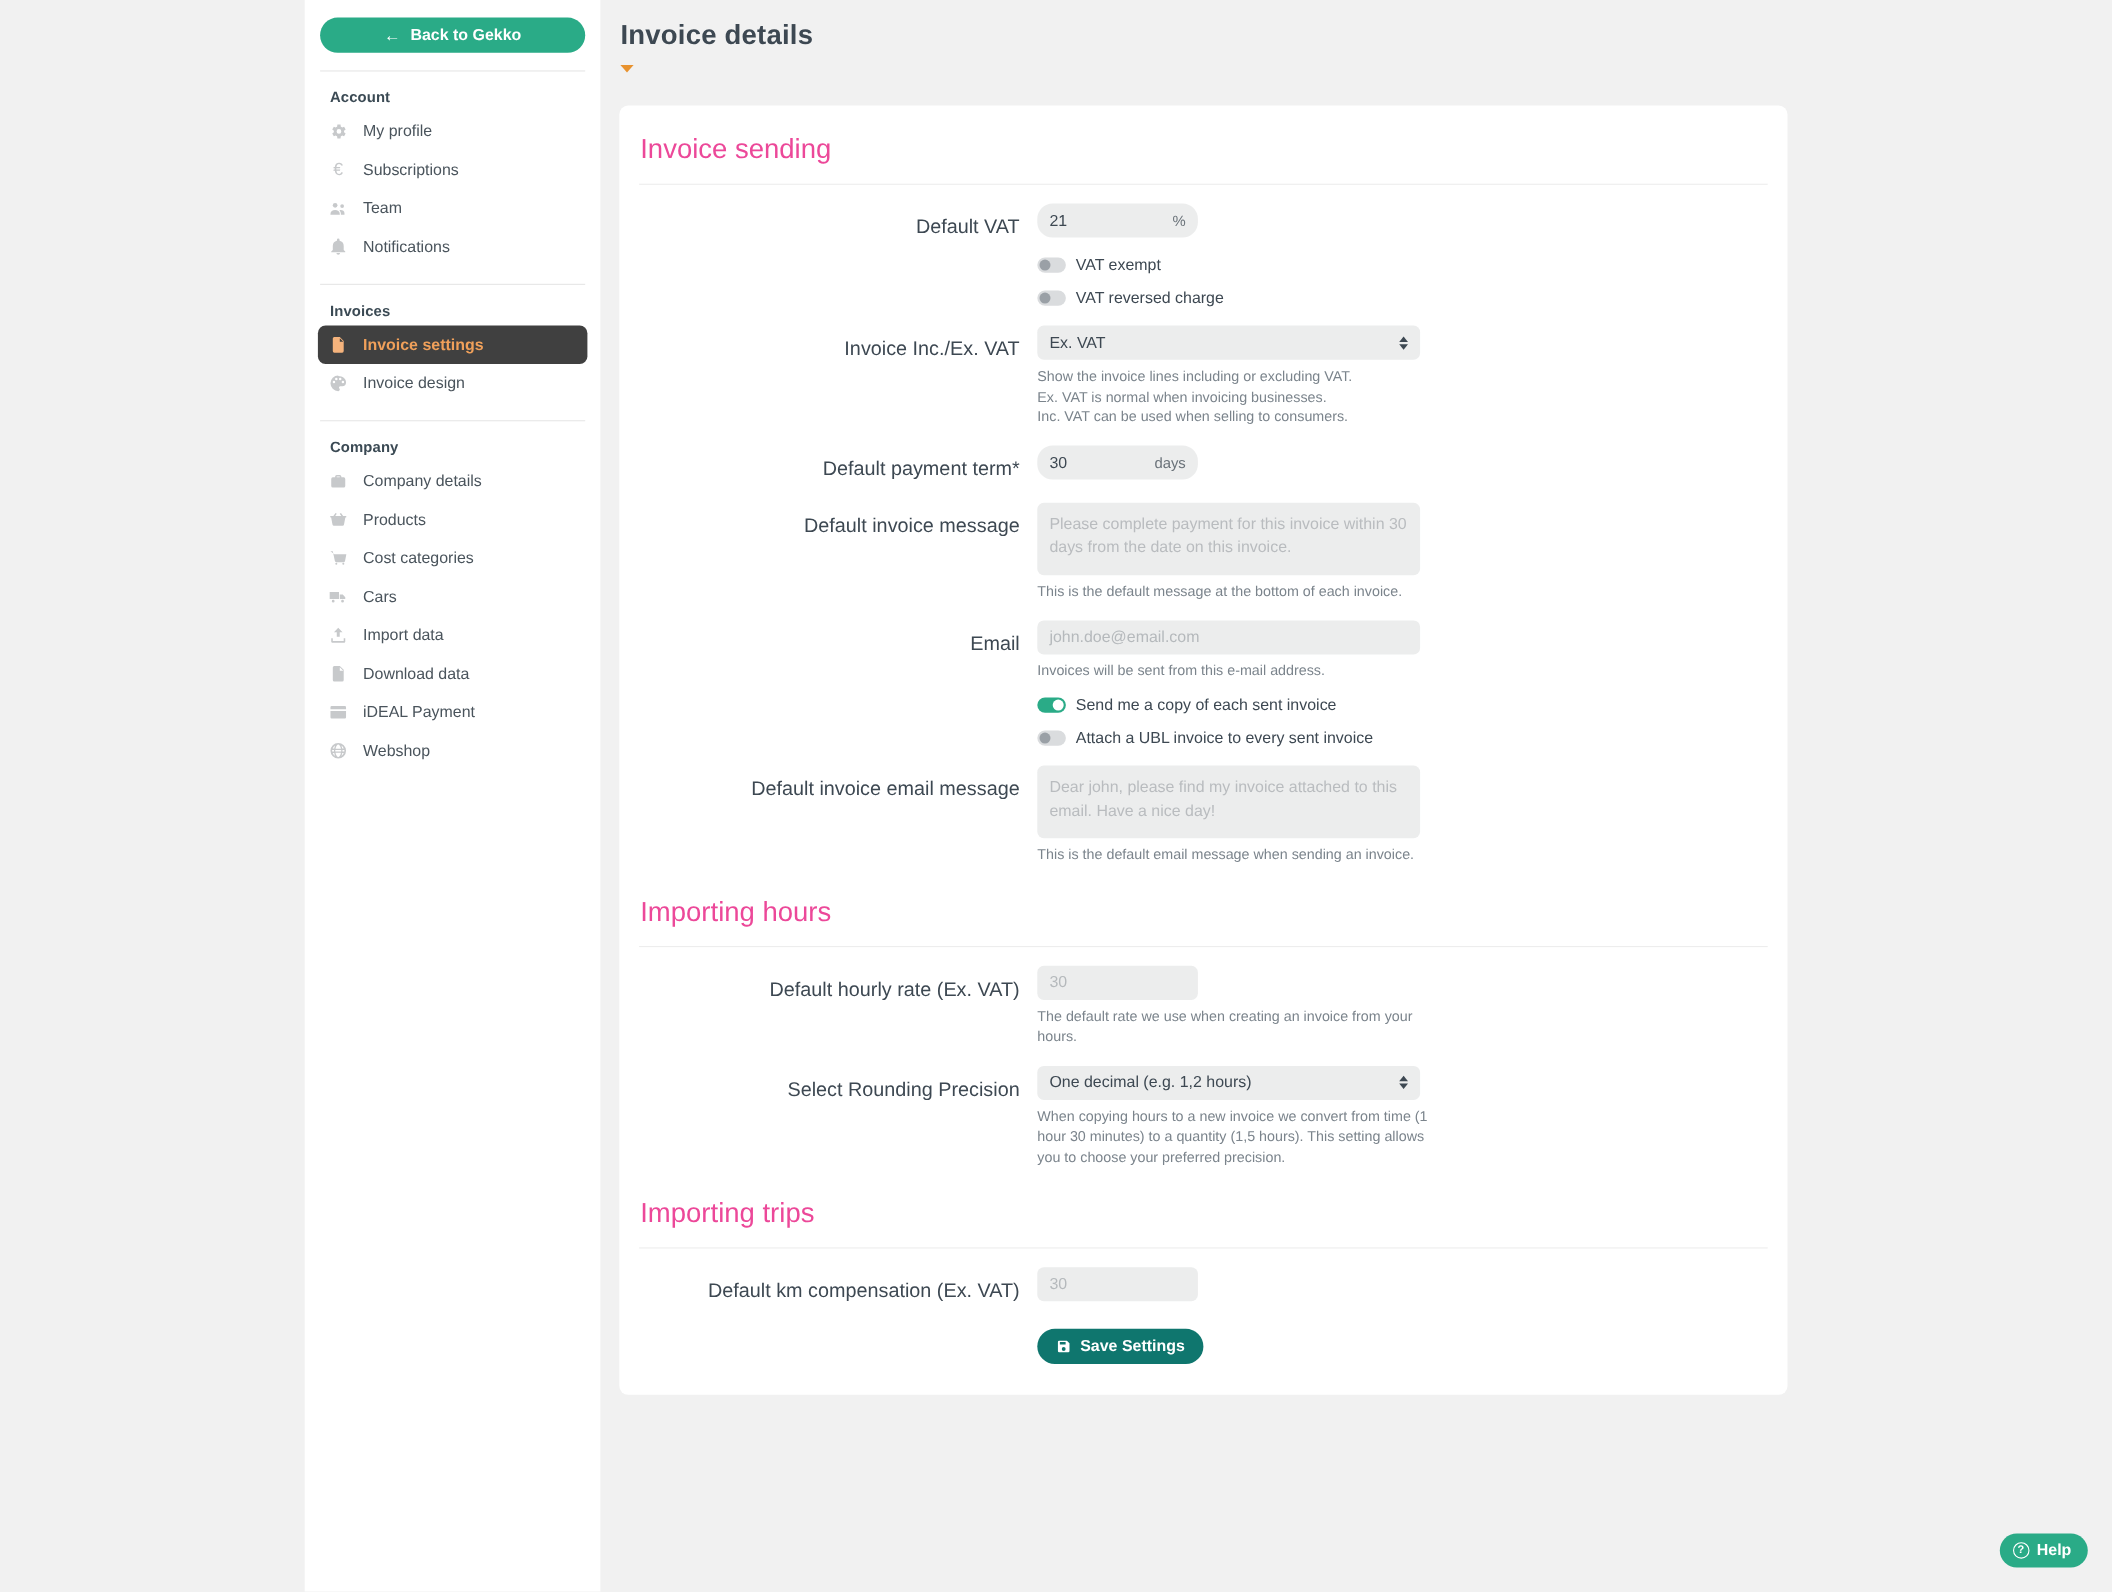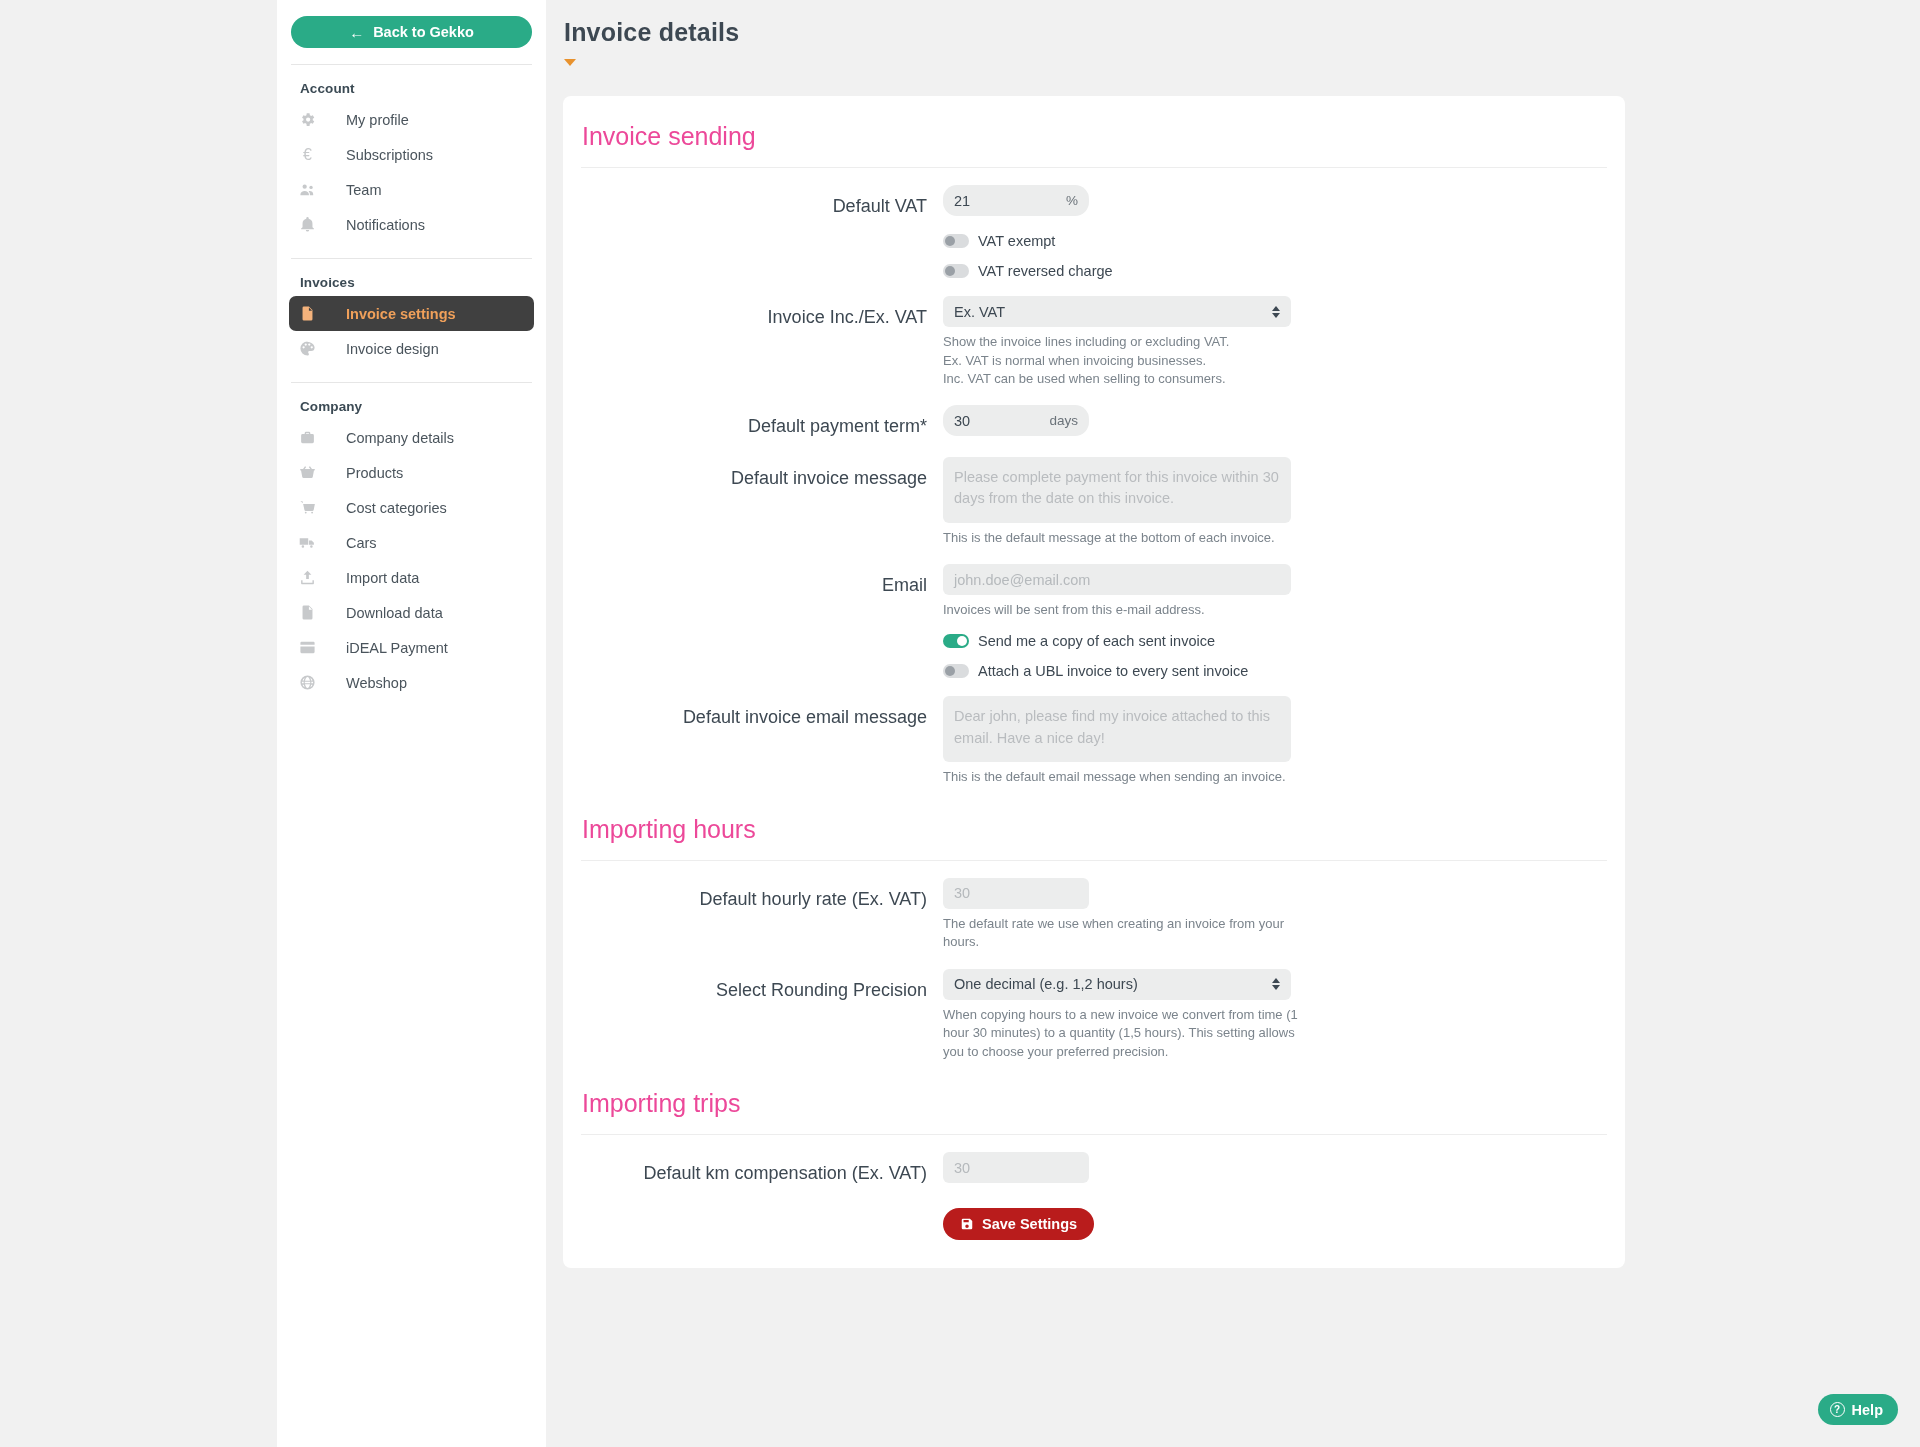"My profile" .side-item { gap: 30px -> 14px }
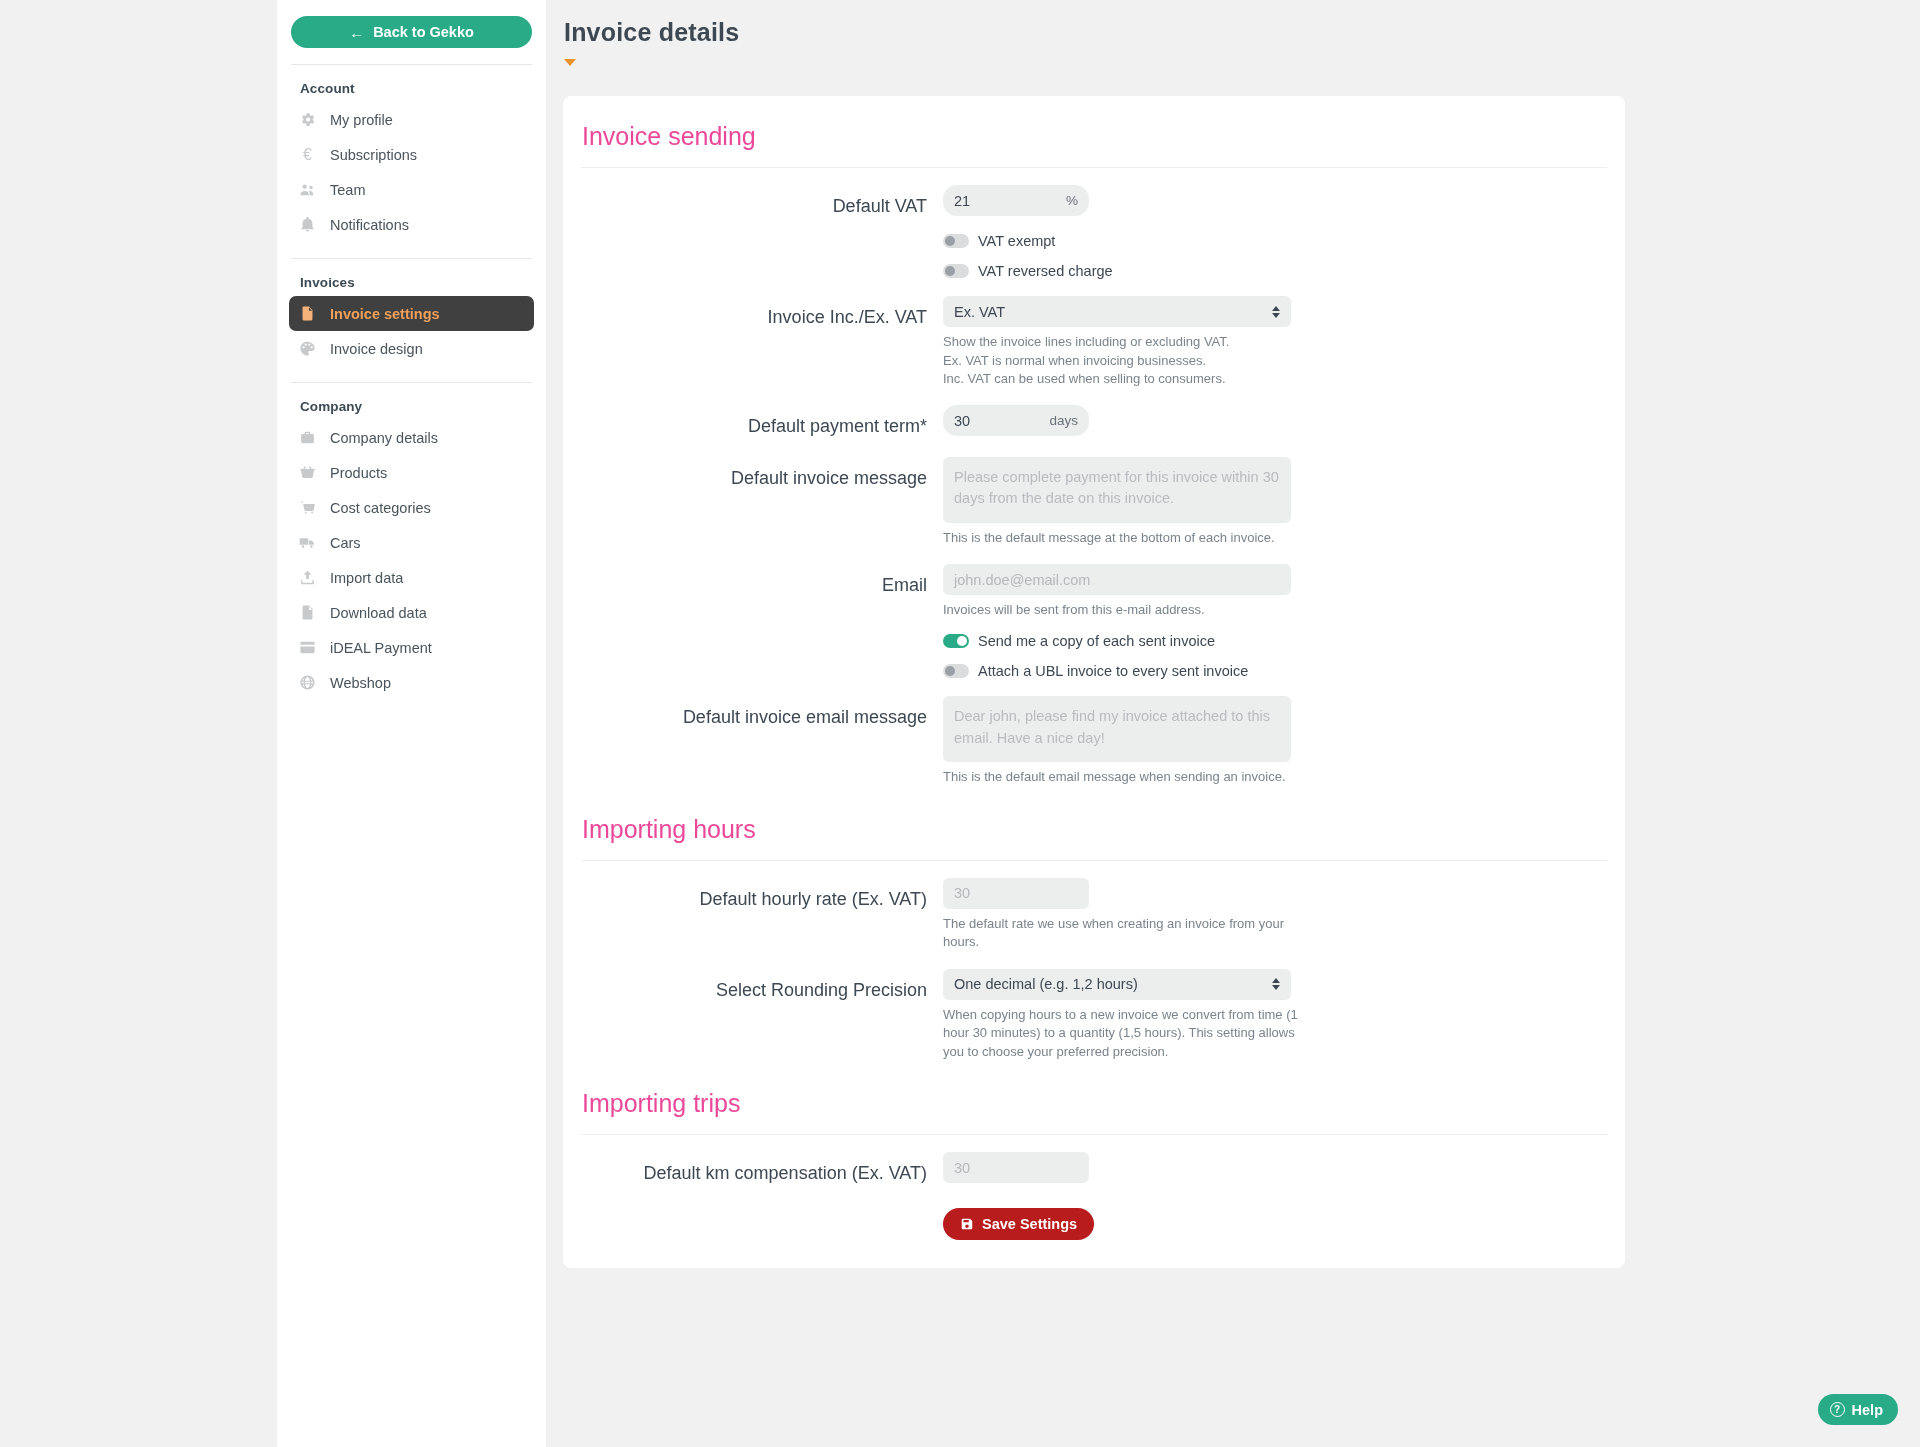"Save Settings" .save-btn { background: #b91c1c -> #0f766e }
